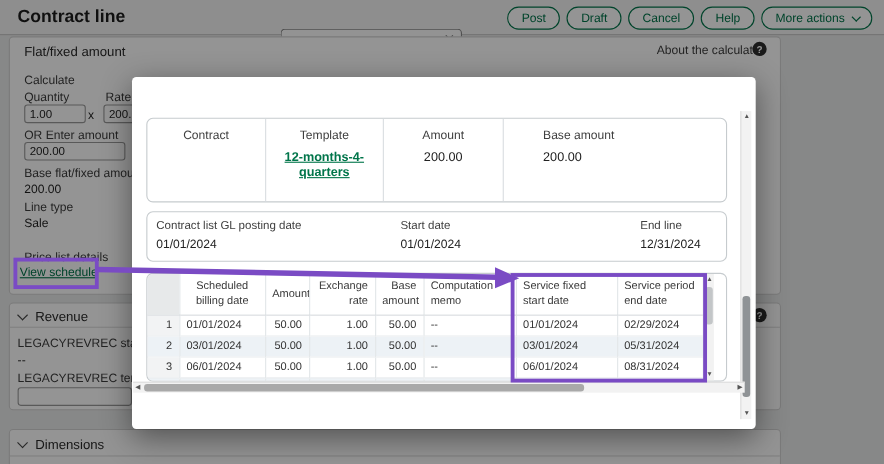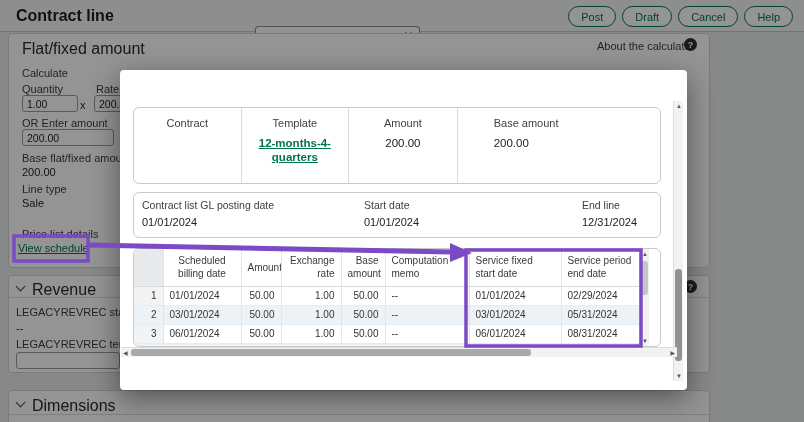"More actions" button.pill { html: none -> <button> <span>More actions</span> <span></span> </button> }
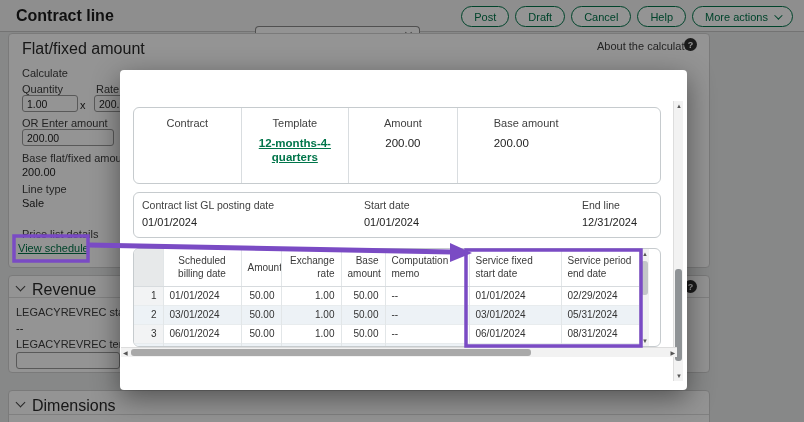"Flat/fixed amount" .sec-title { font-size: 16px -> 12px }
